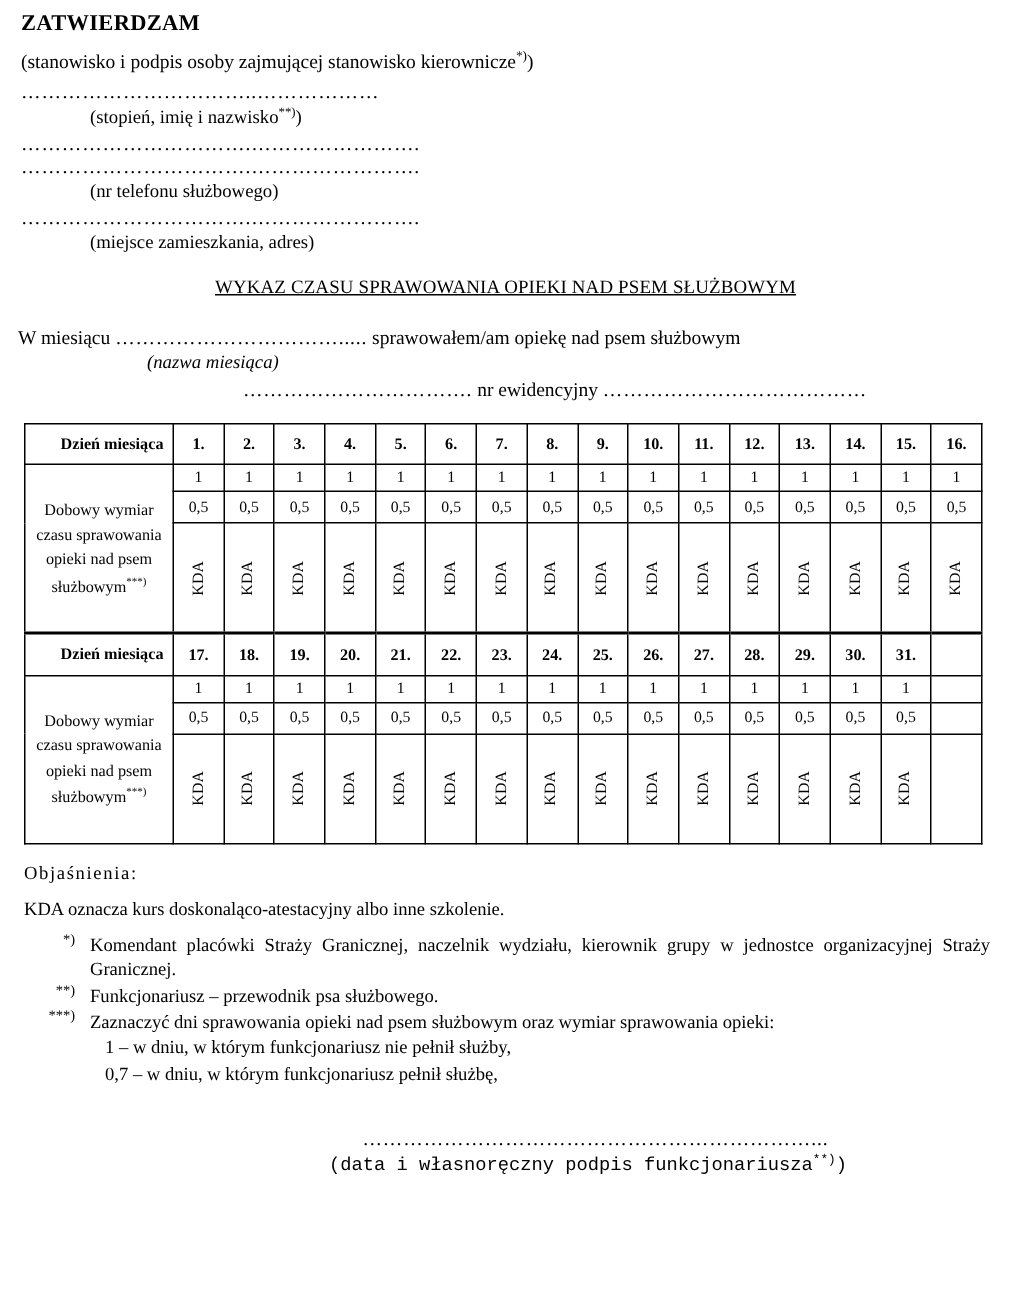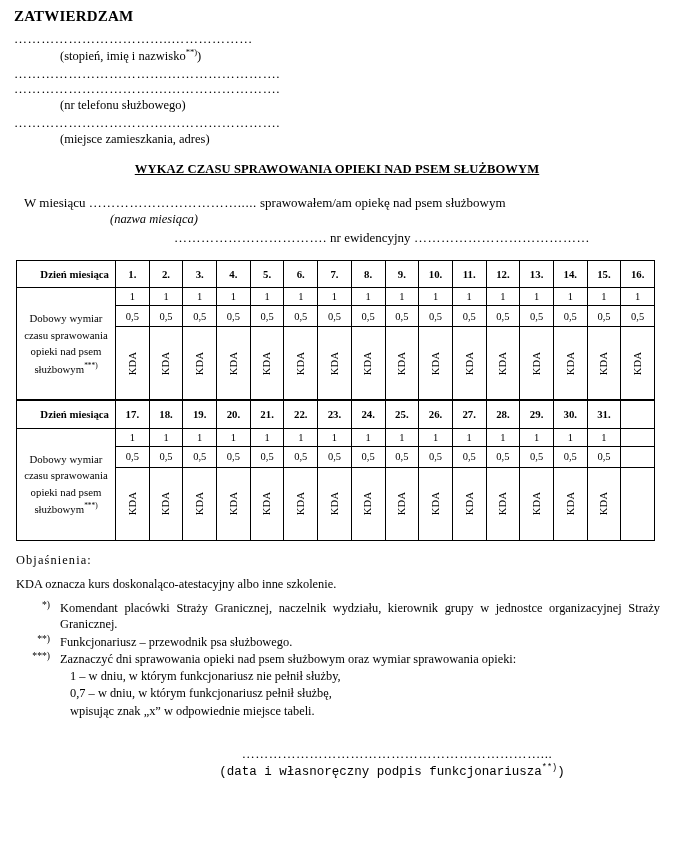"(stanowisko i podpis osoby zajmującej" div.subtitle-line { html: none -> <div><span>(stanowisko i podpis osoby zajmującej stanowisko kierownicze</span><sup>*)</sup><span>)</span></div> }
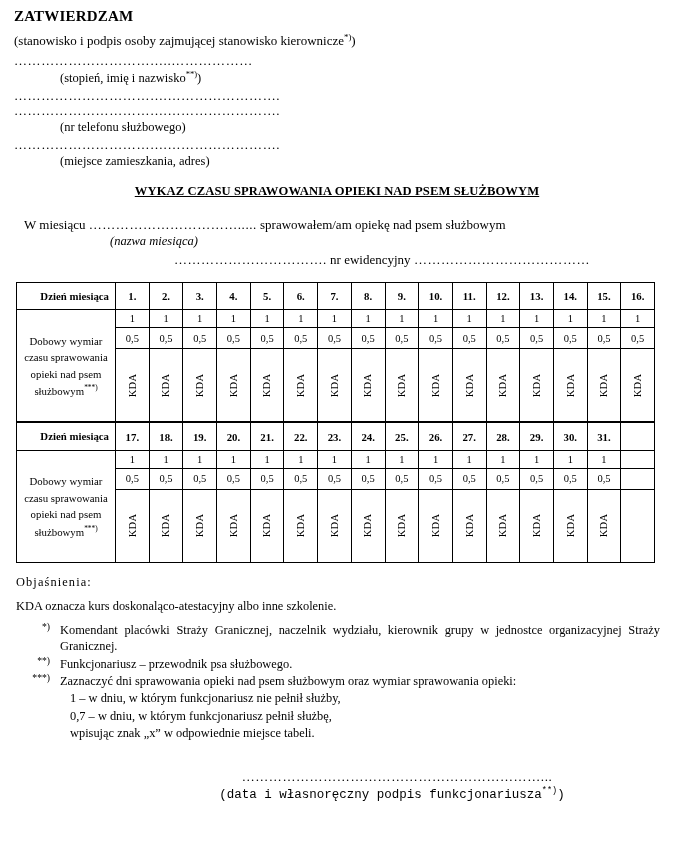"WYKAZ CZASU SPRAWOWANIA OPIEKI NAD" .main-title { font-weight: bold -> normal }
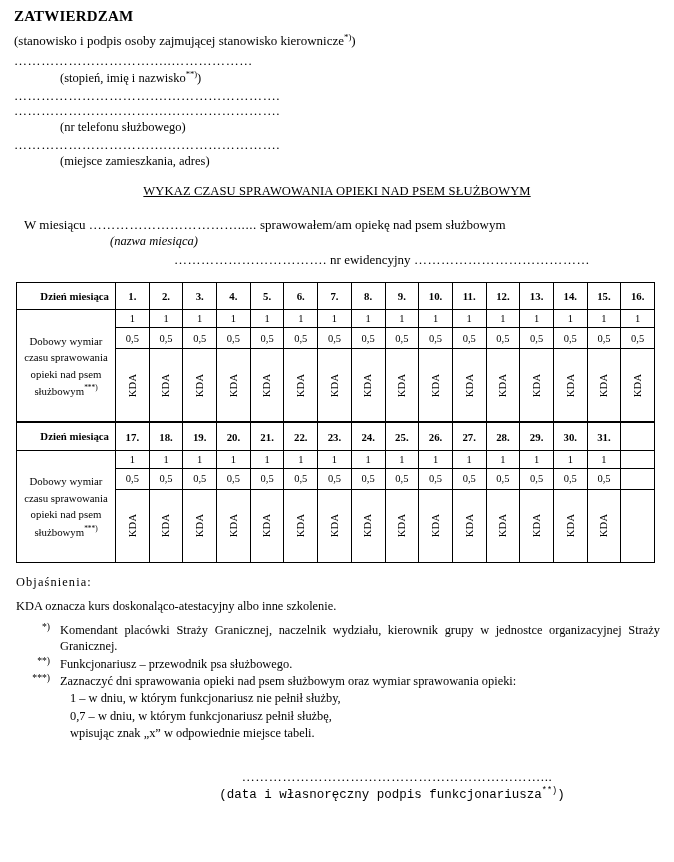"W miesiącu ……………………………....." .month-block { padding: 0 24px -> 0 12px }
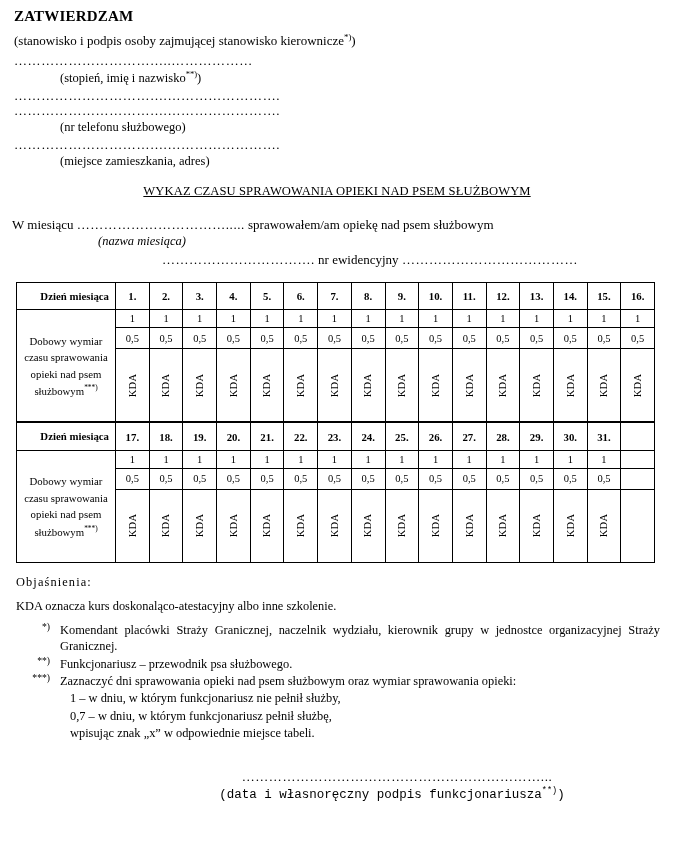"wpisując znak „x” w odpowiednie" div.sub-note { html: <div>wpisując znak „x” w odpowiednie miejsce tabeli.</div> -> none }
